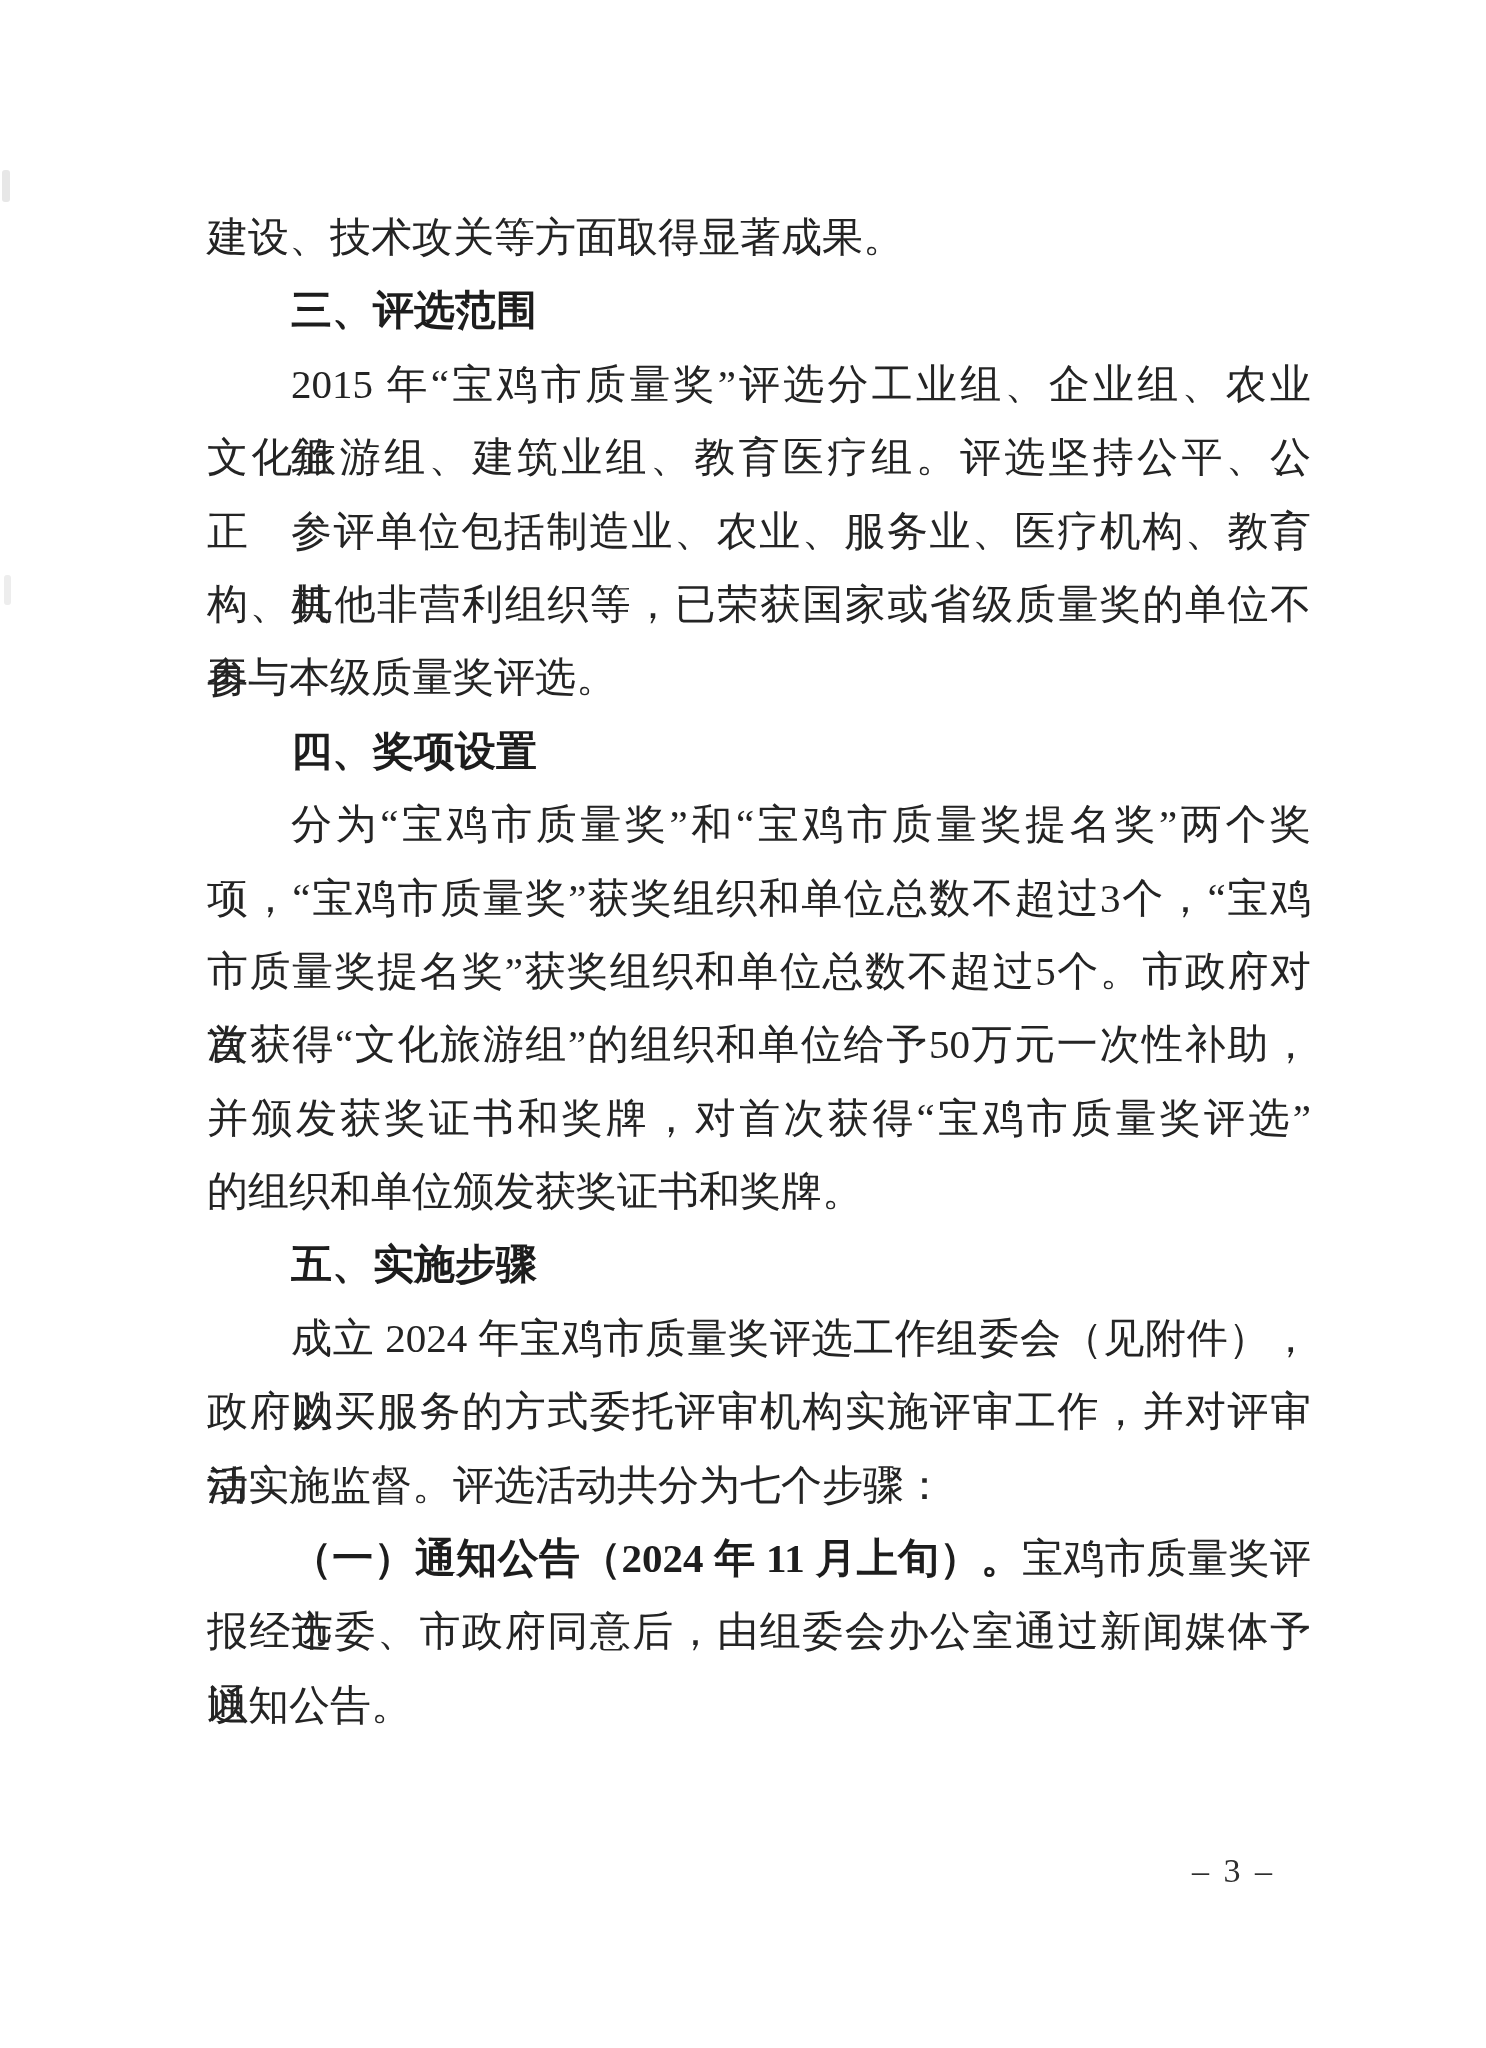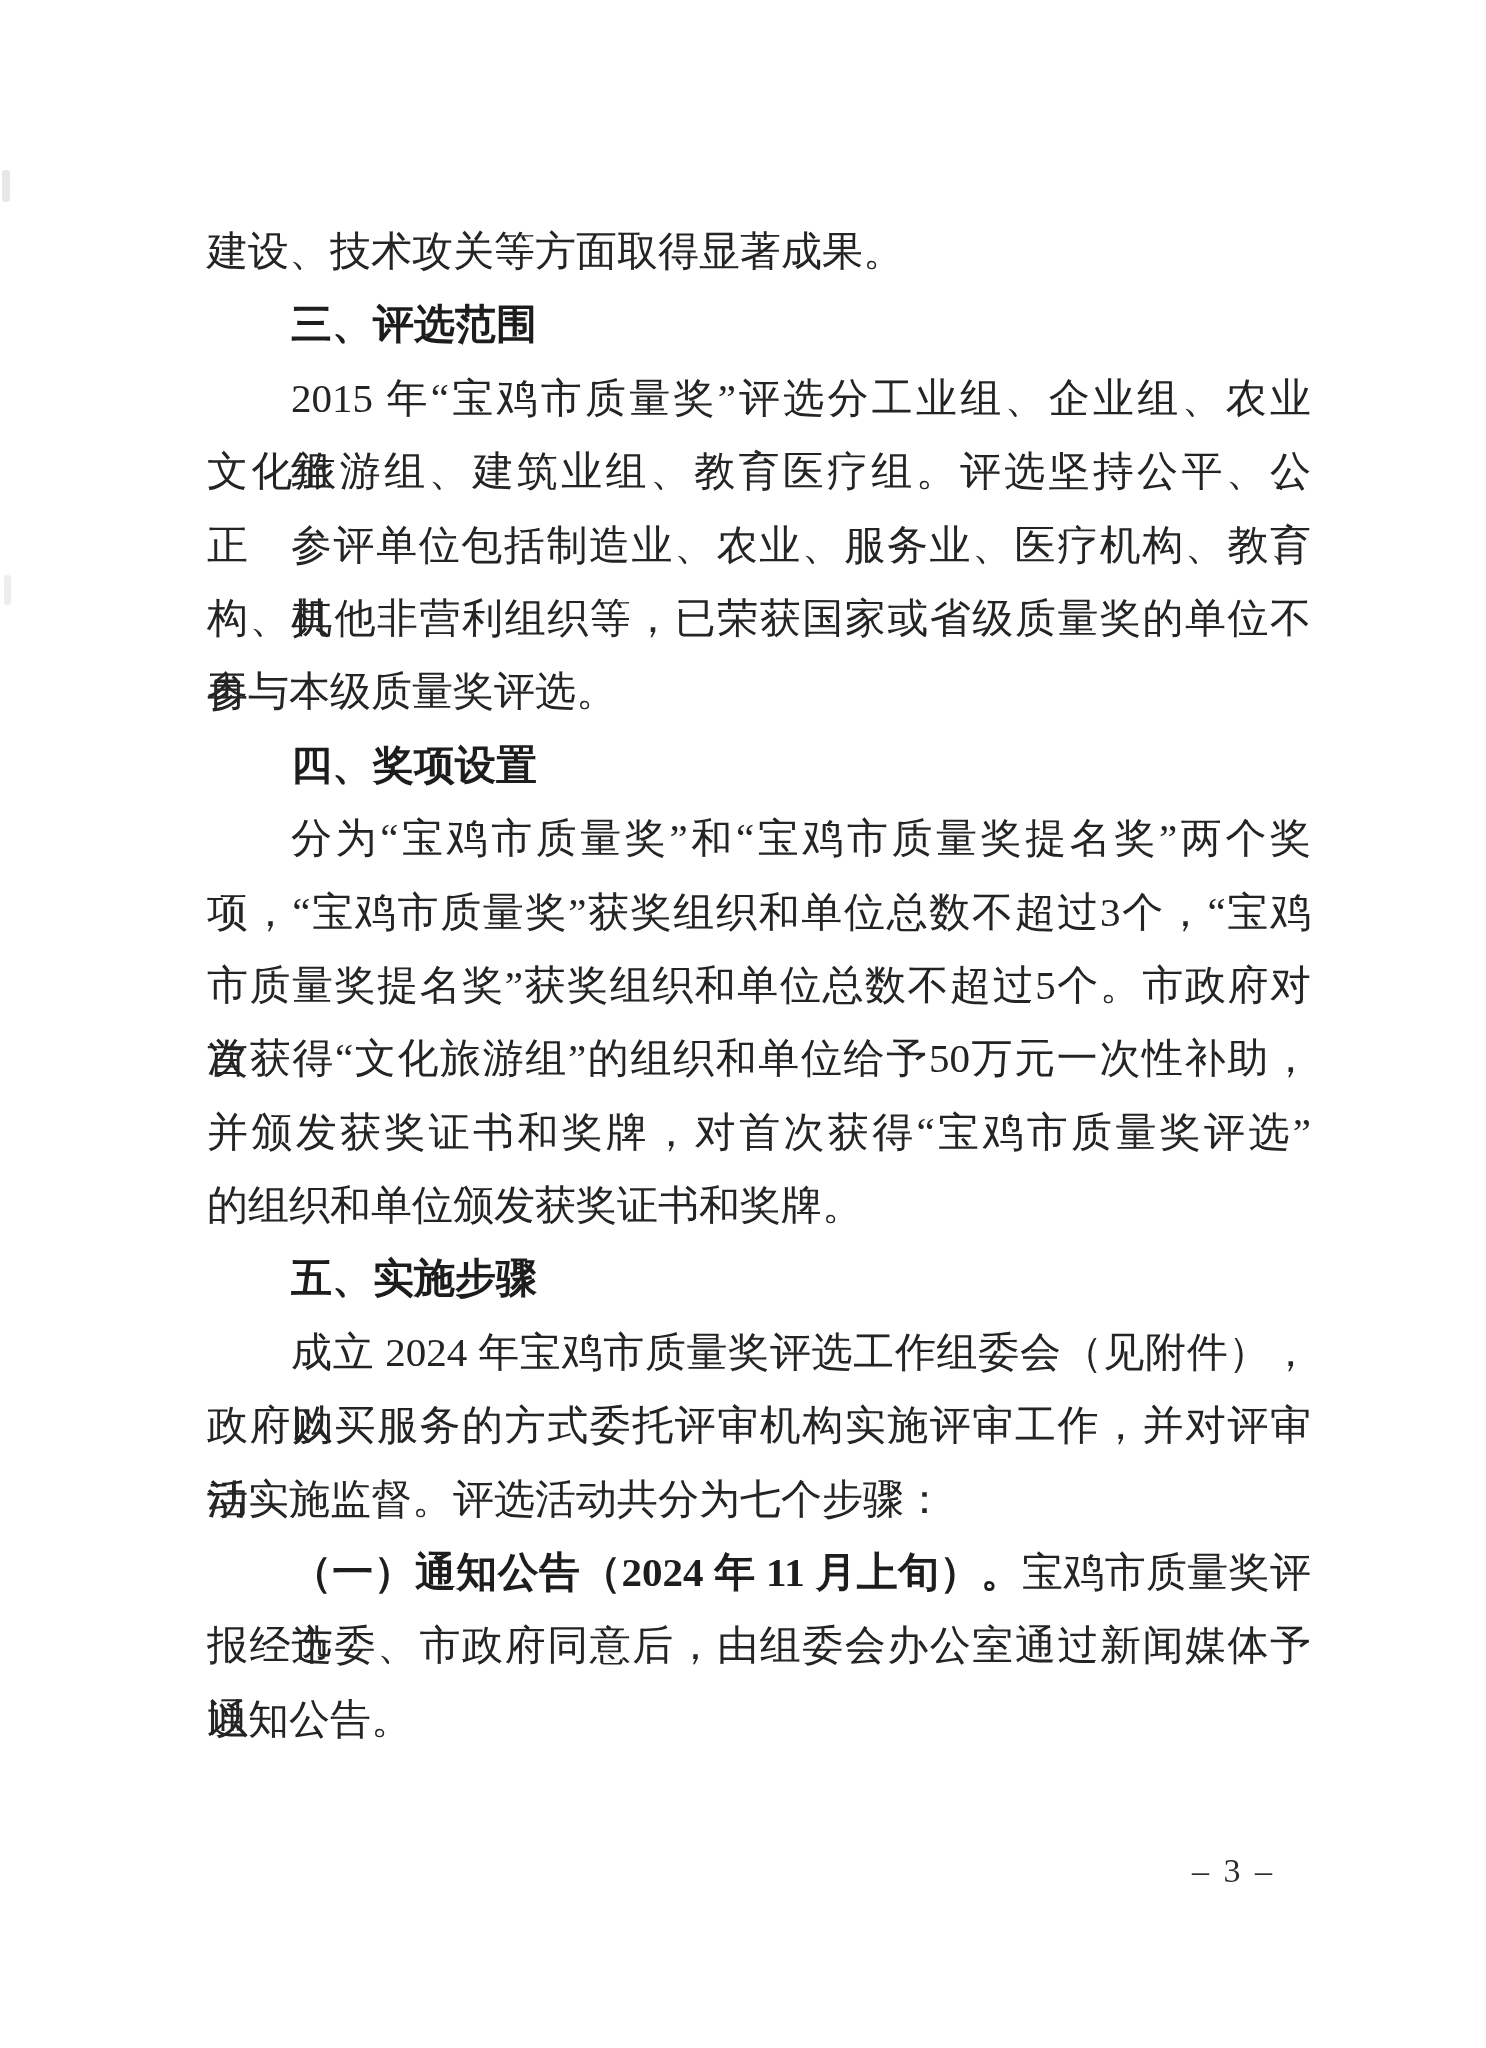"建设、技术攻关等方面取得显著成果。" .text-block { top: 215px -> 201px }
